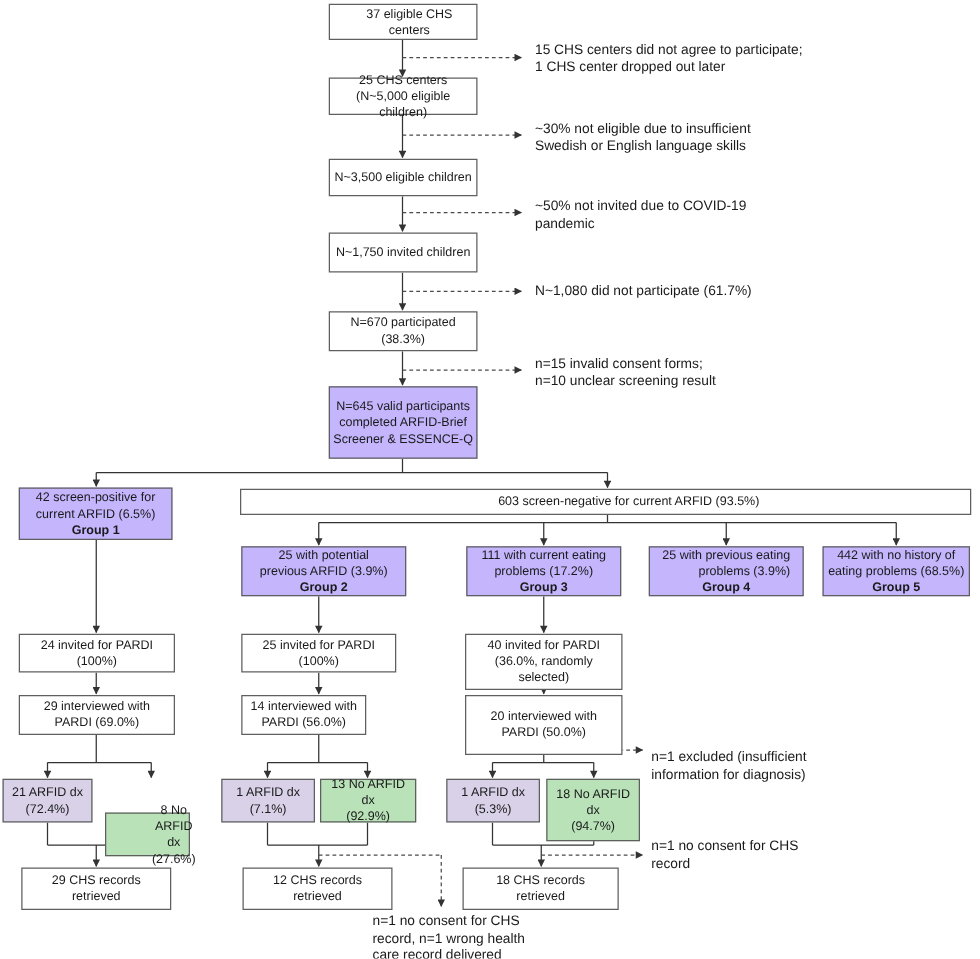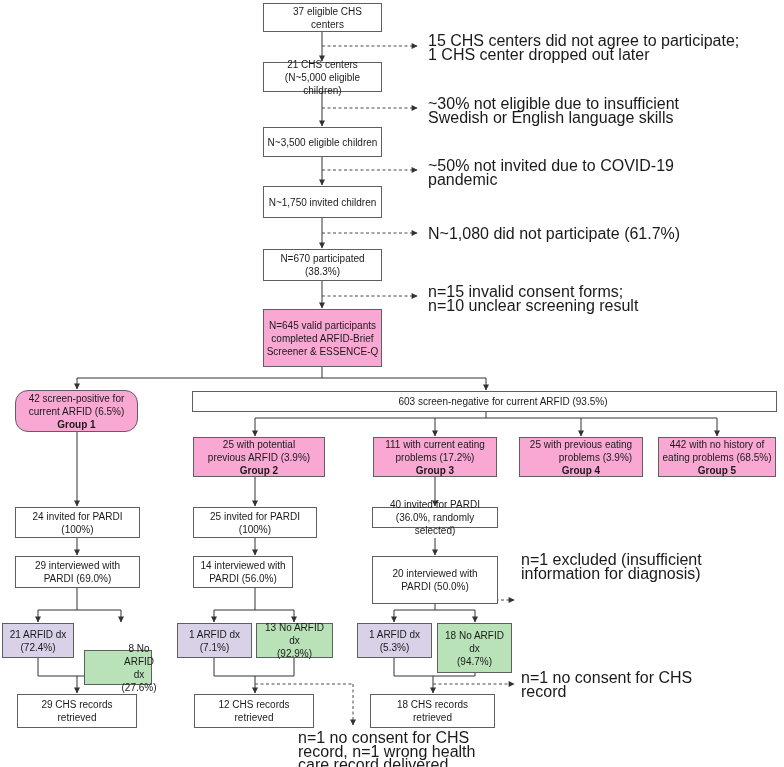"15 CHS centers did not" .note { font-size: 16px -> 11px }
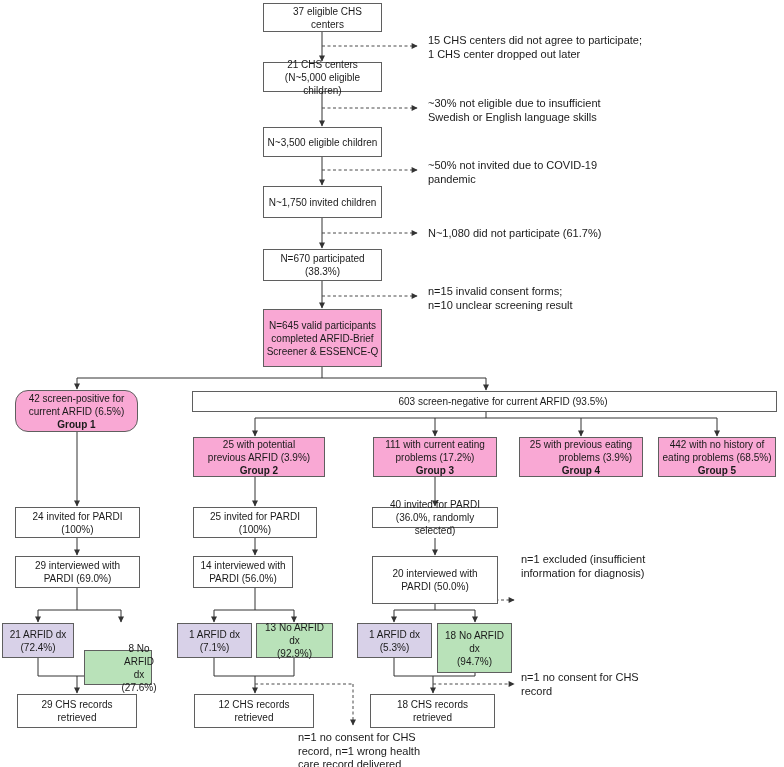"21 CHS centers" div.bx { text: 21 -> 25 }
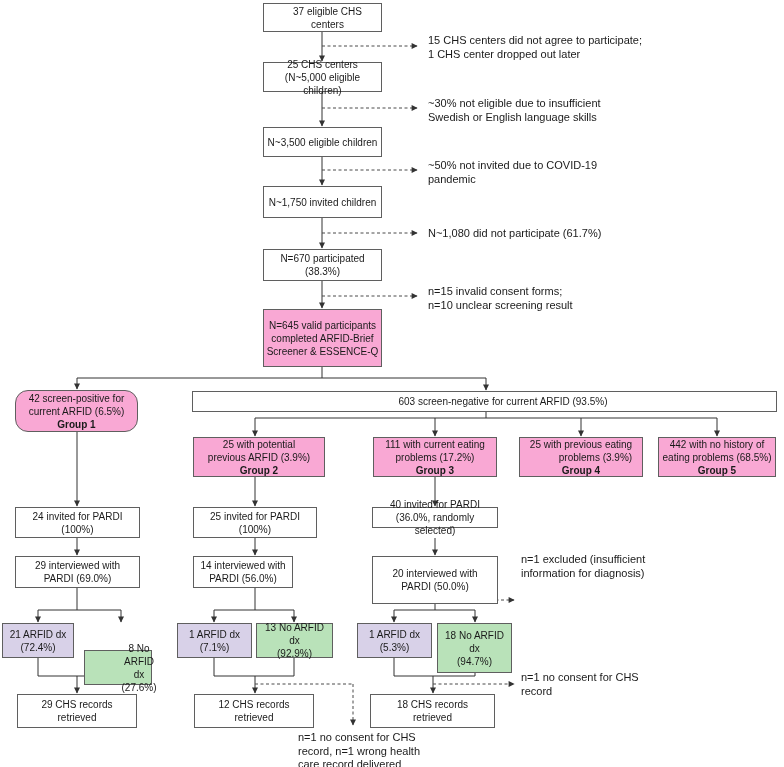"N=645 valid participants" .gray { background: #f9a8d4 -> #c4b5fd }
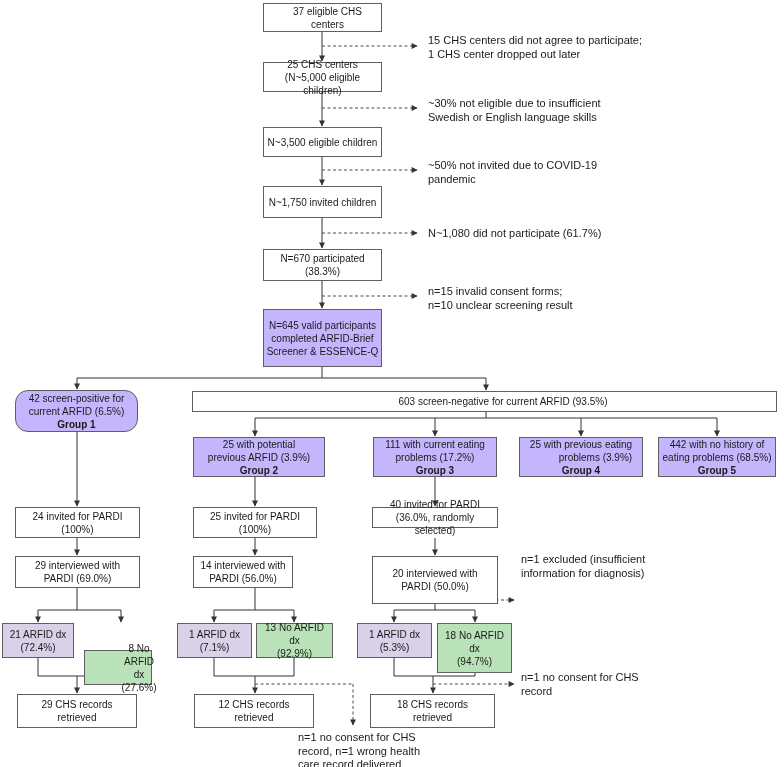"42 screen-positive for" div.bx { border-radius: 13px -> none }
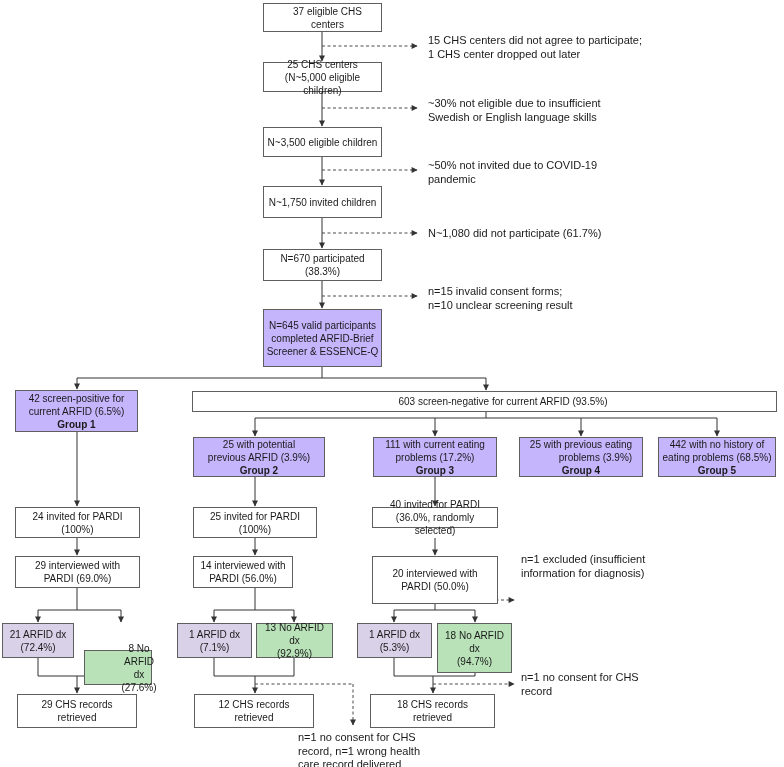"40 invited for PARDI" div.bx { height: 21px -> 45px }
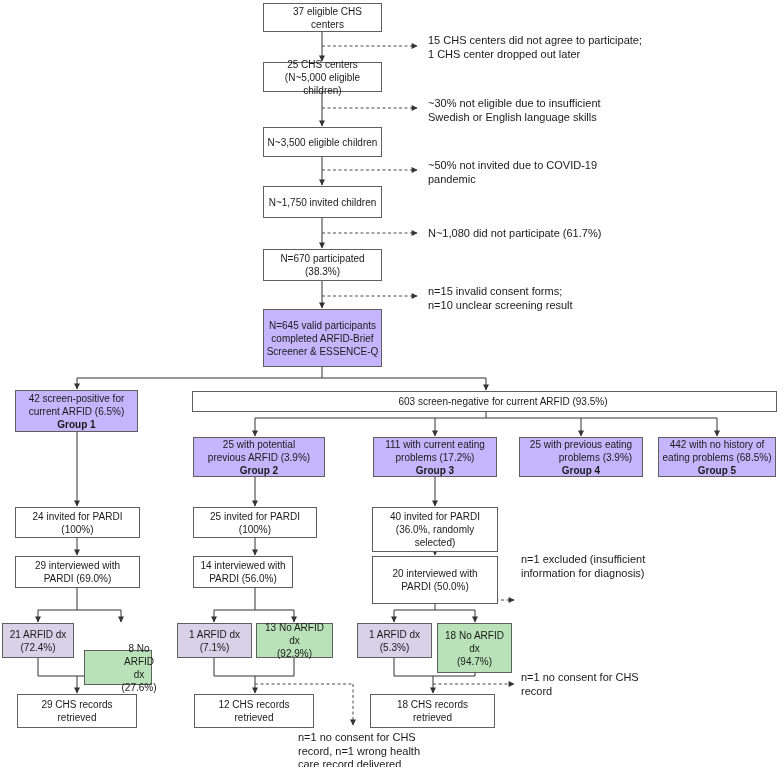"n=1 excluded (insufficient" div.note { top: 553px -> 600px }
